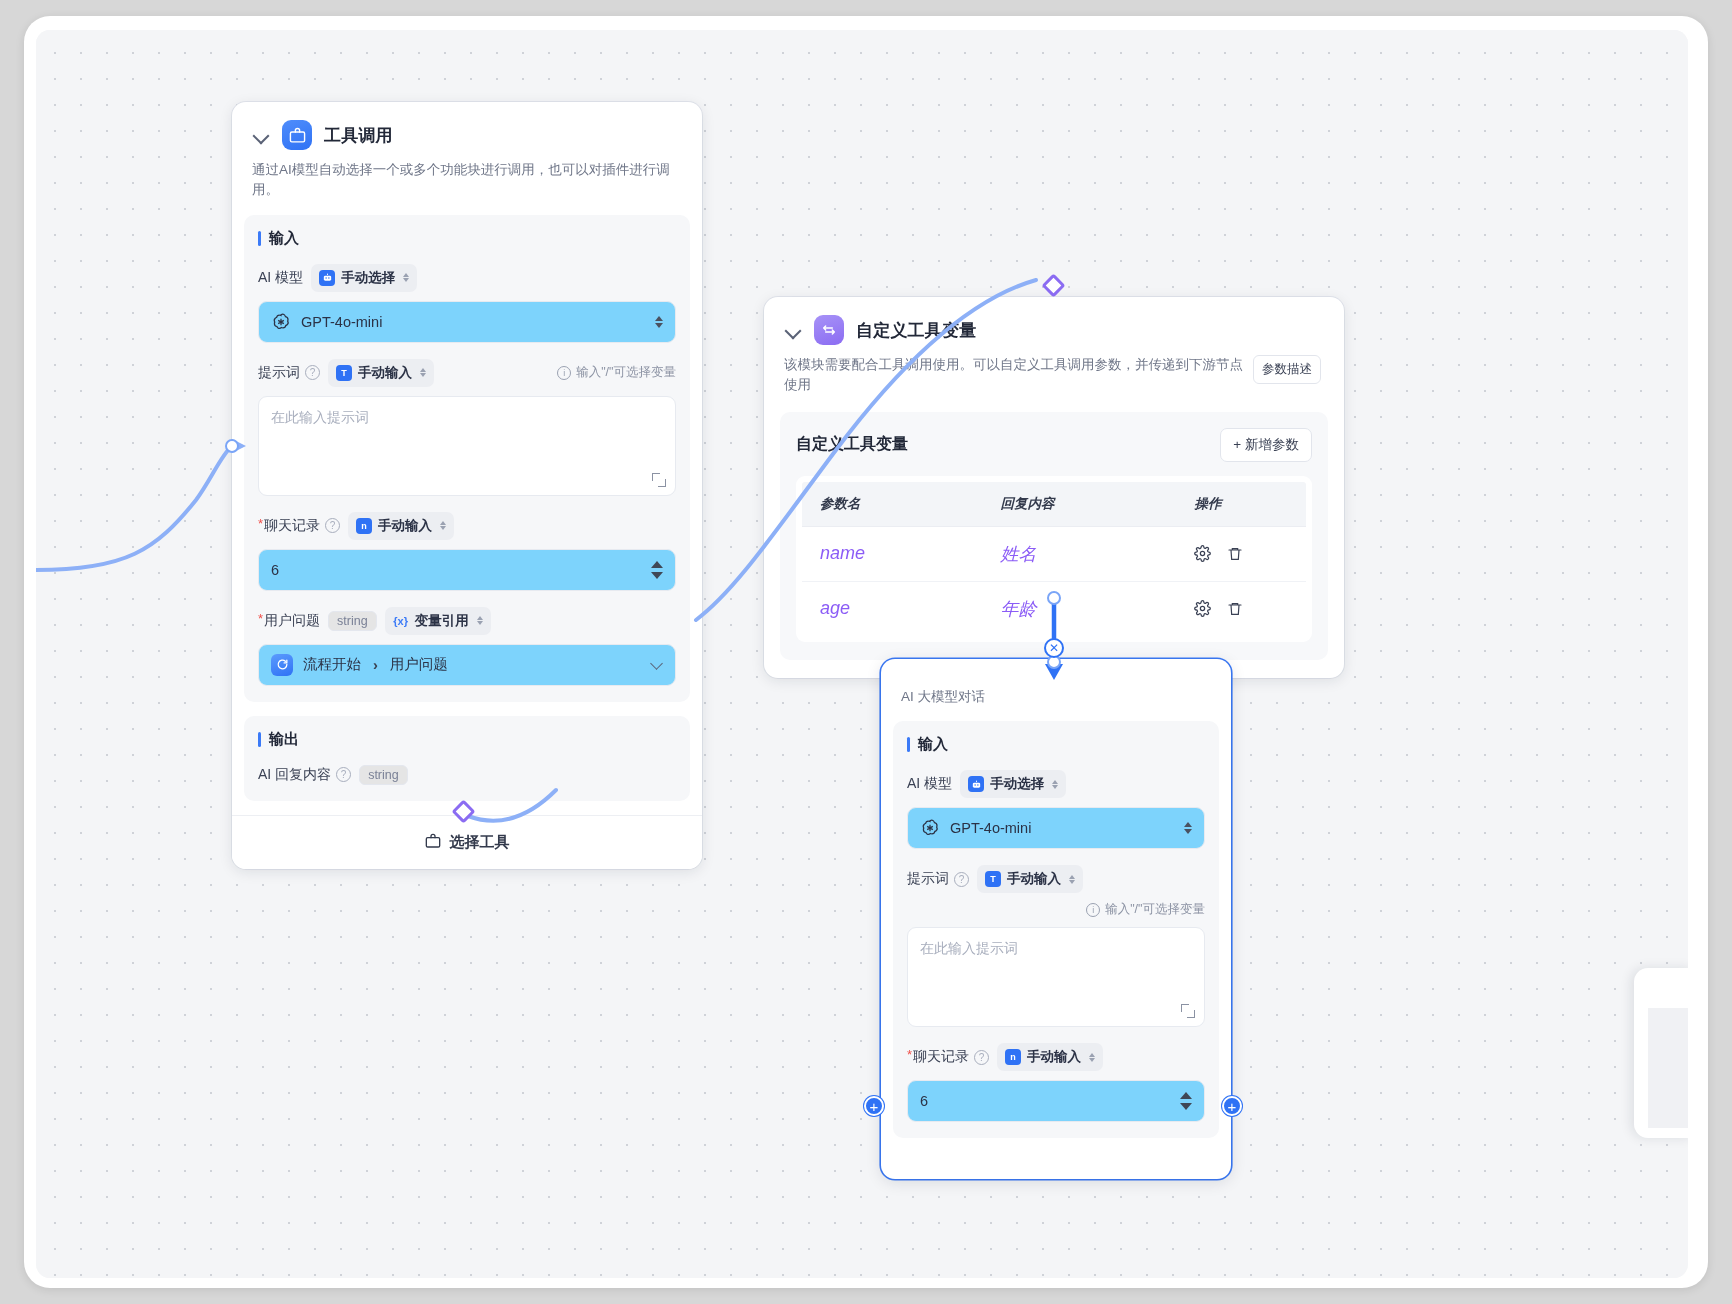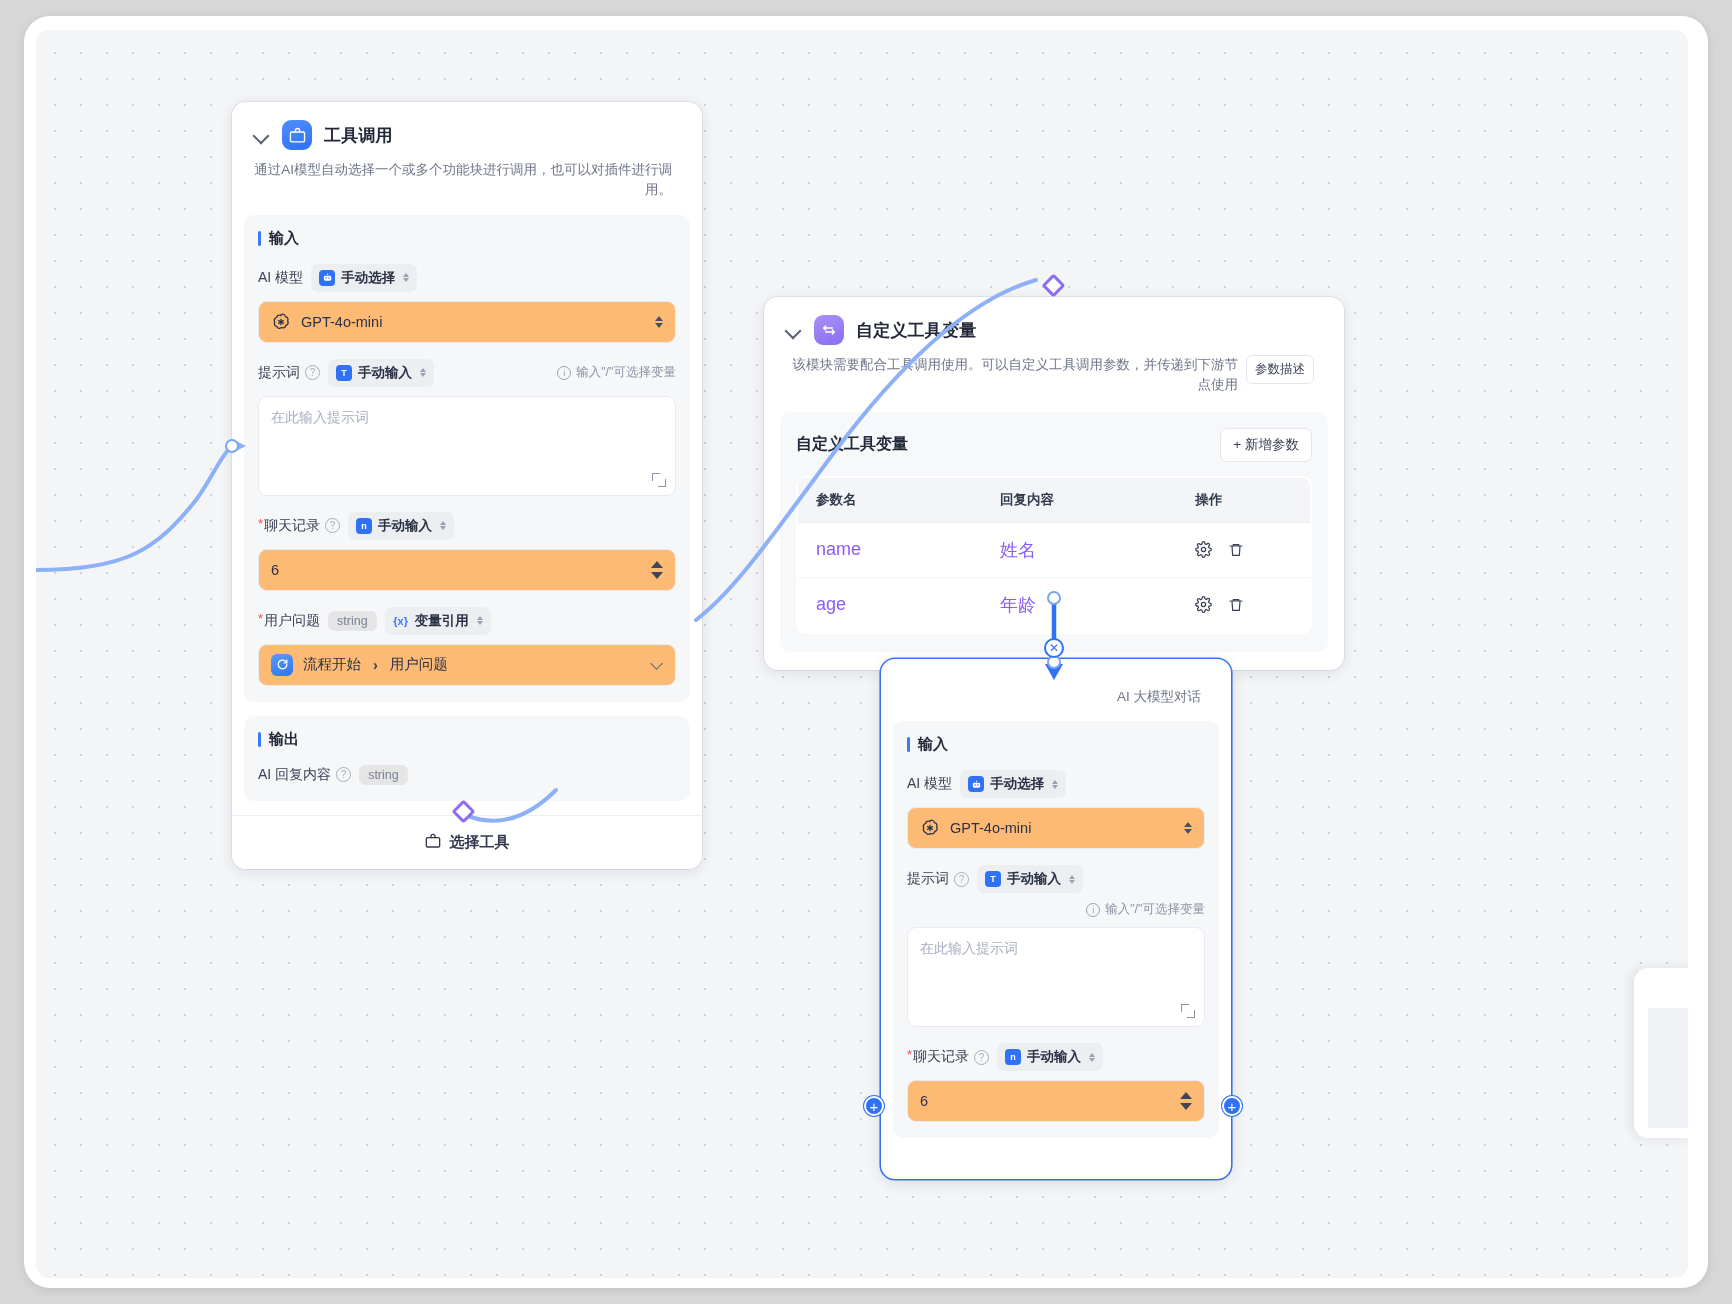"工具调用" .node-head { padding: 18px 30px 0 20px -> 18px 23px 0 20px; text-align: right -> none }
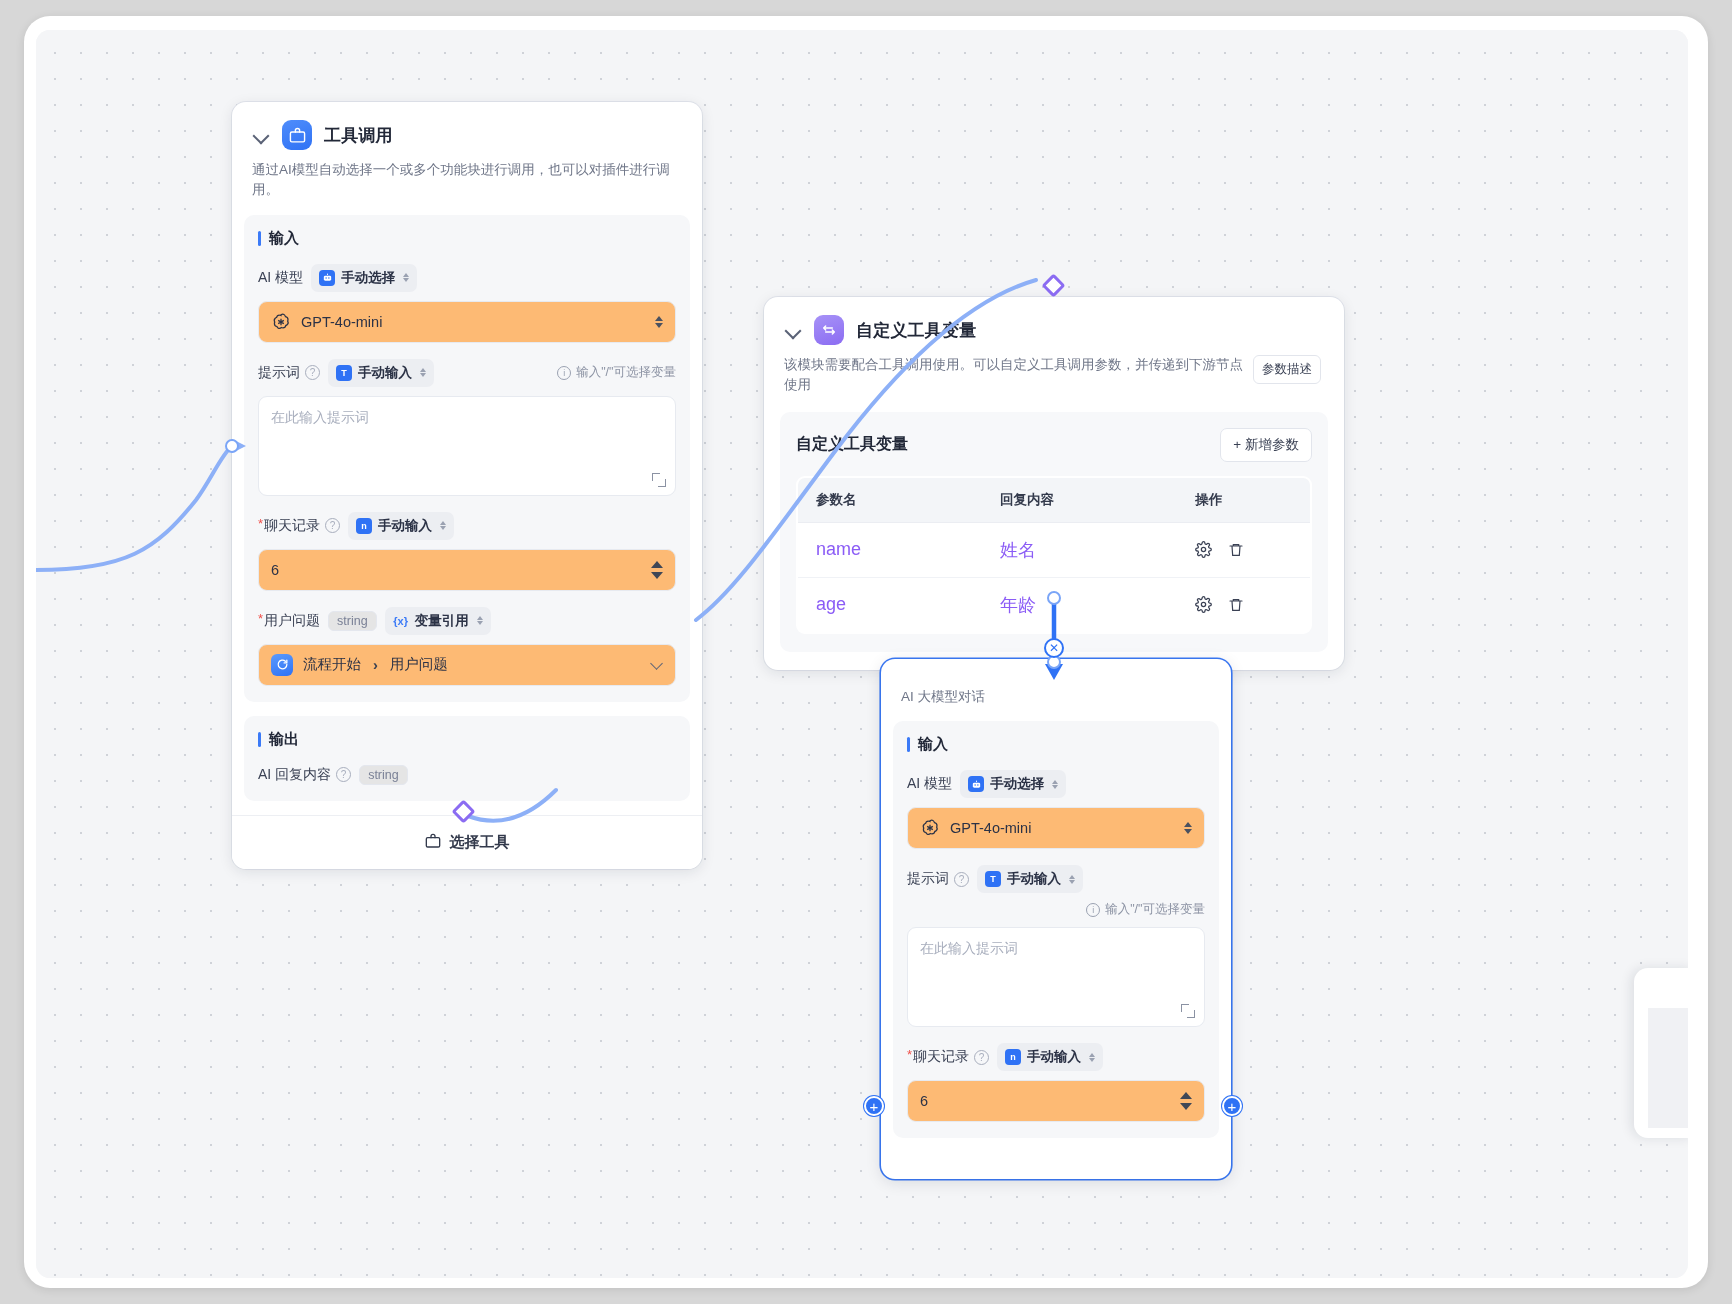"GPT-4o-mini" .input-box { background: #fdba74 -> #7dd3fc }
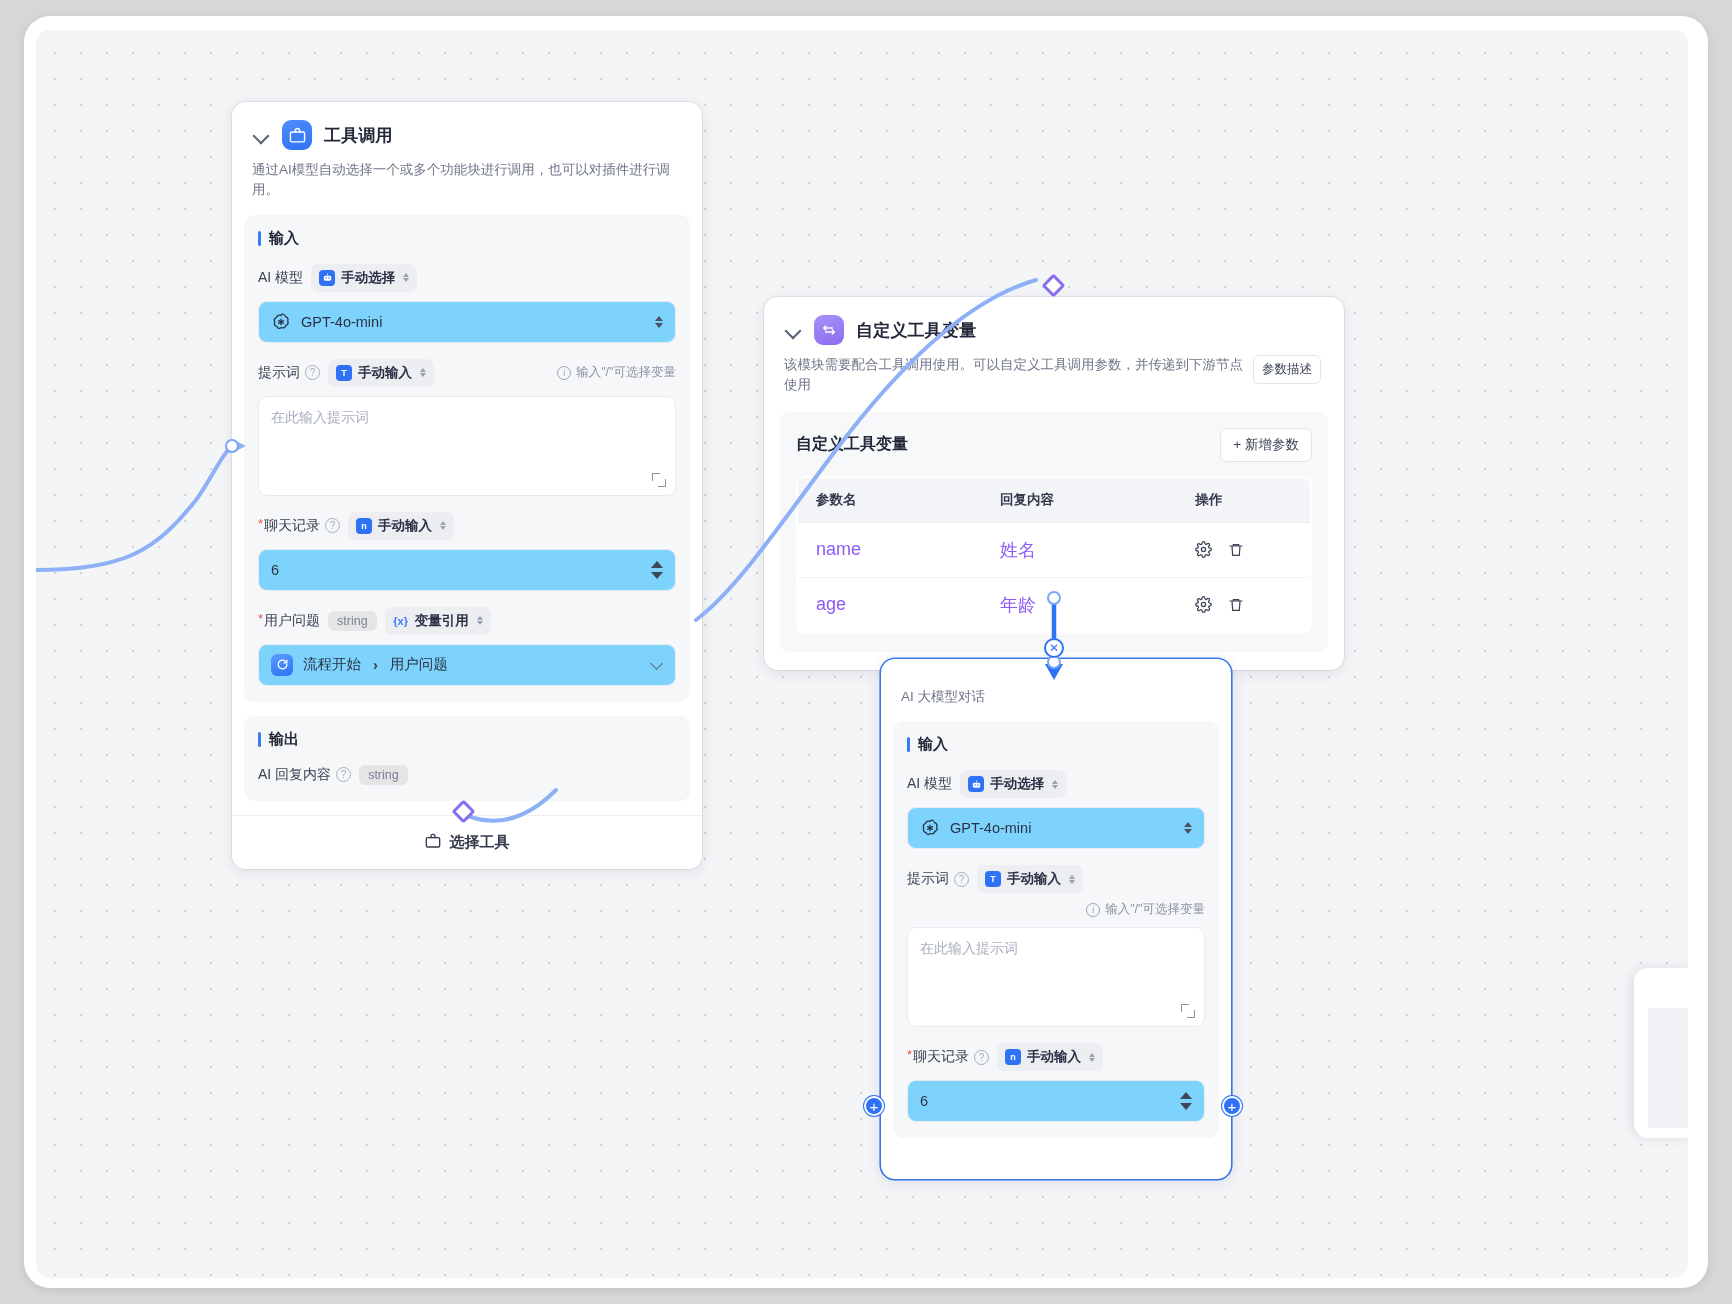"参数名" table.vars { border: 2px solid #be185d -> 6px solid #be185d; font-style: none -> italic }
